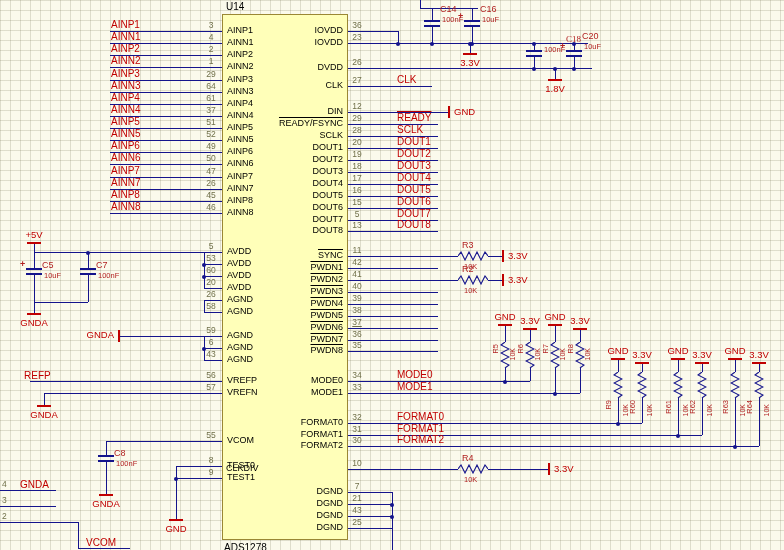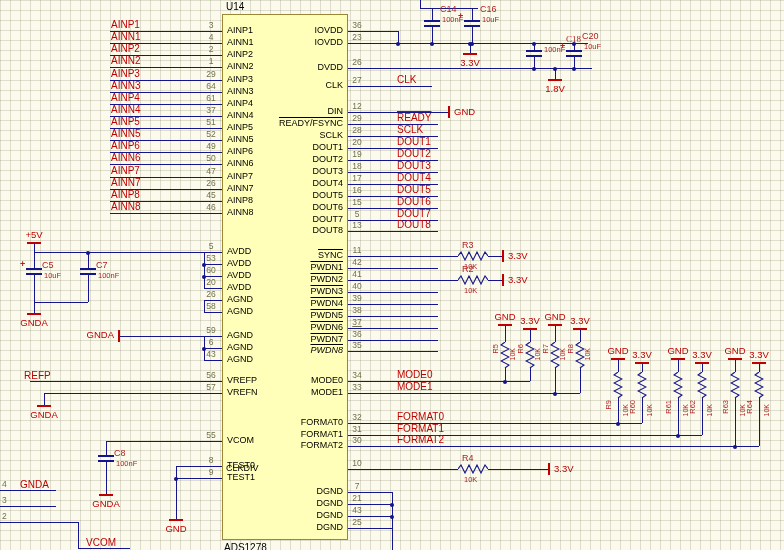"PWDN8" div.pin-name { font-style: italic -> none }
